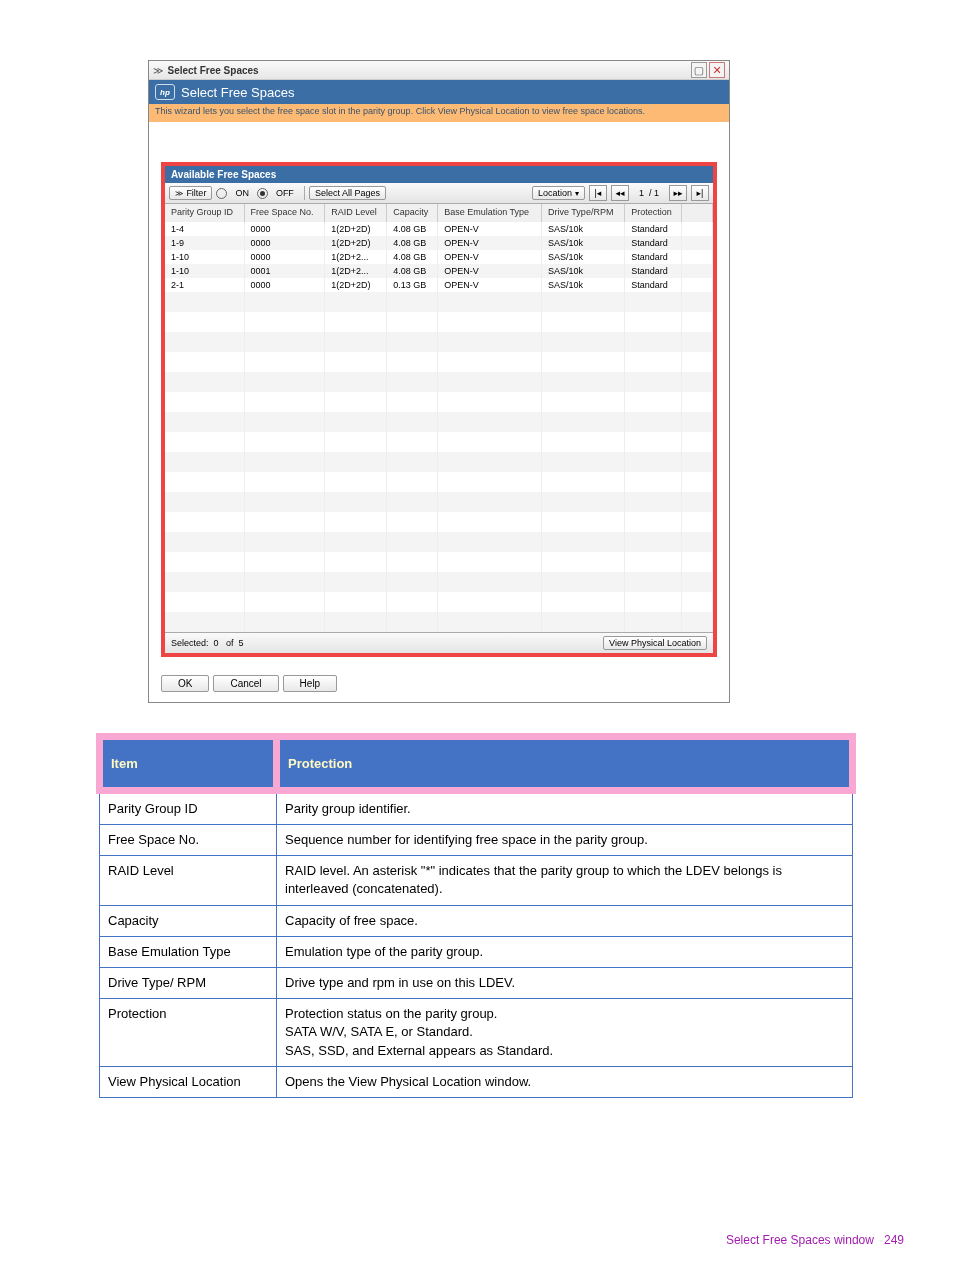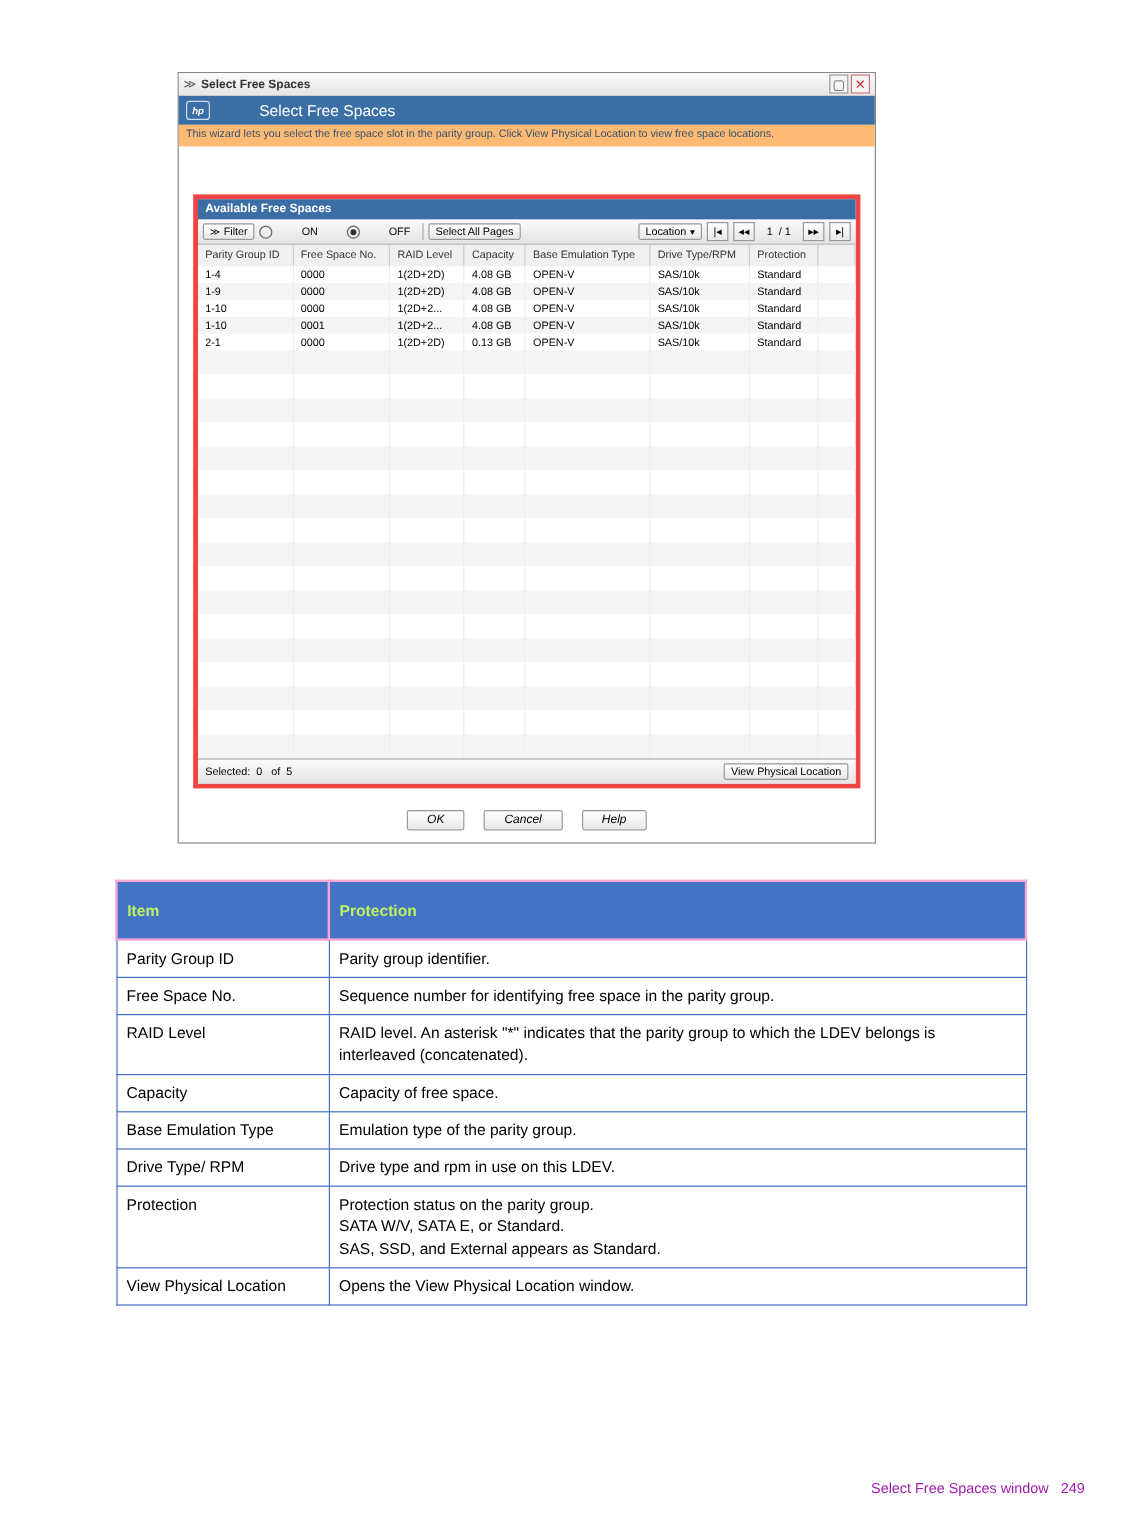"hp" .wiz-header { gap: 35px -> none }
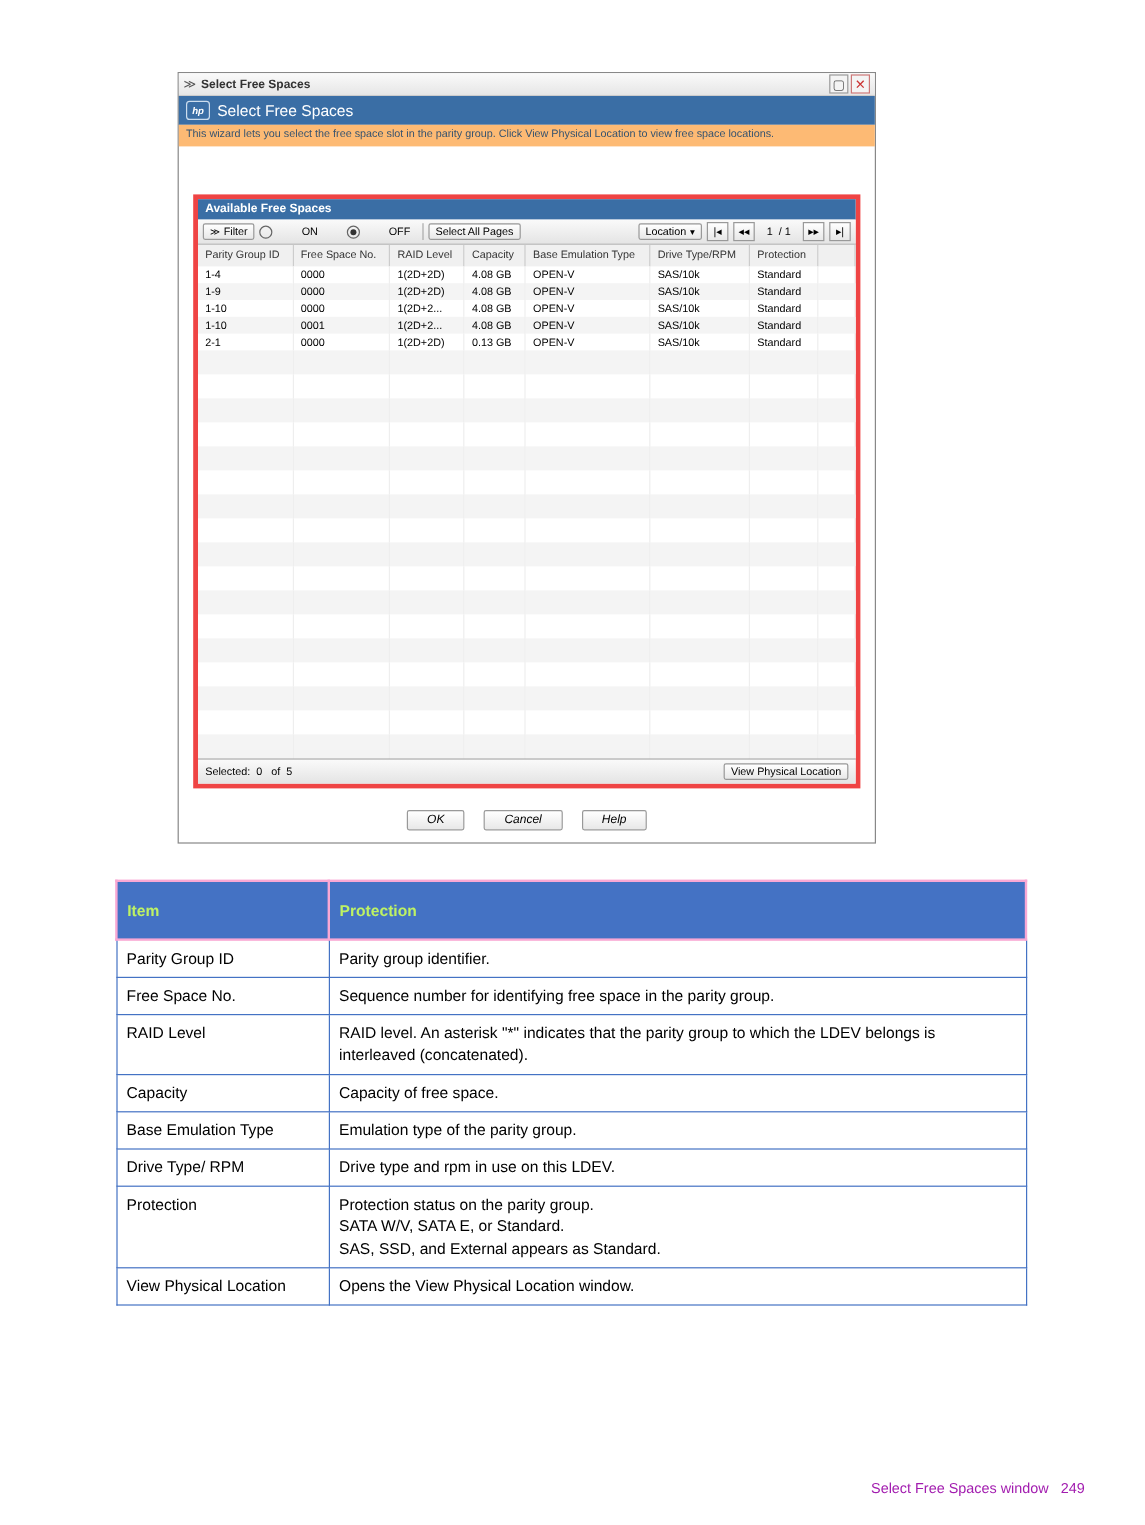"ON" .radio-group { gap: 18px -> 2px }
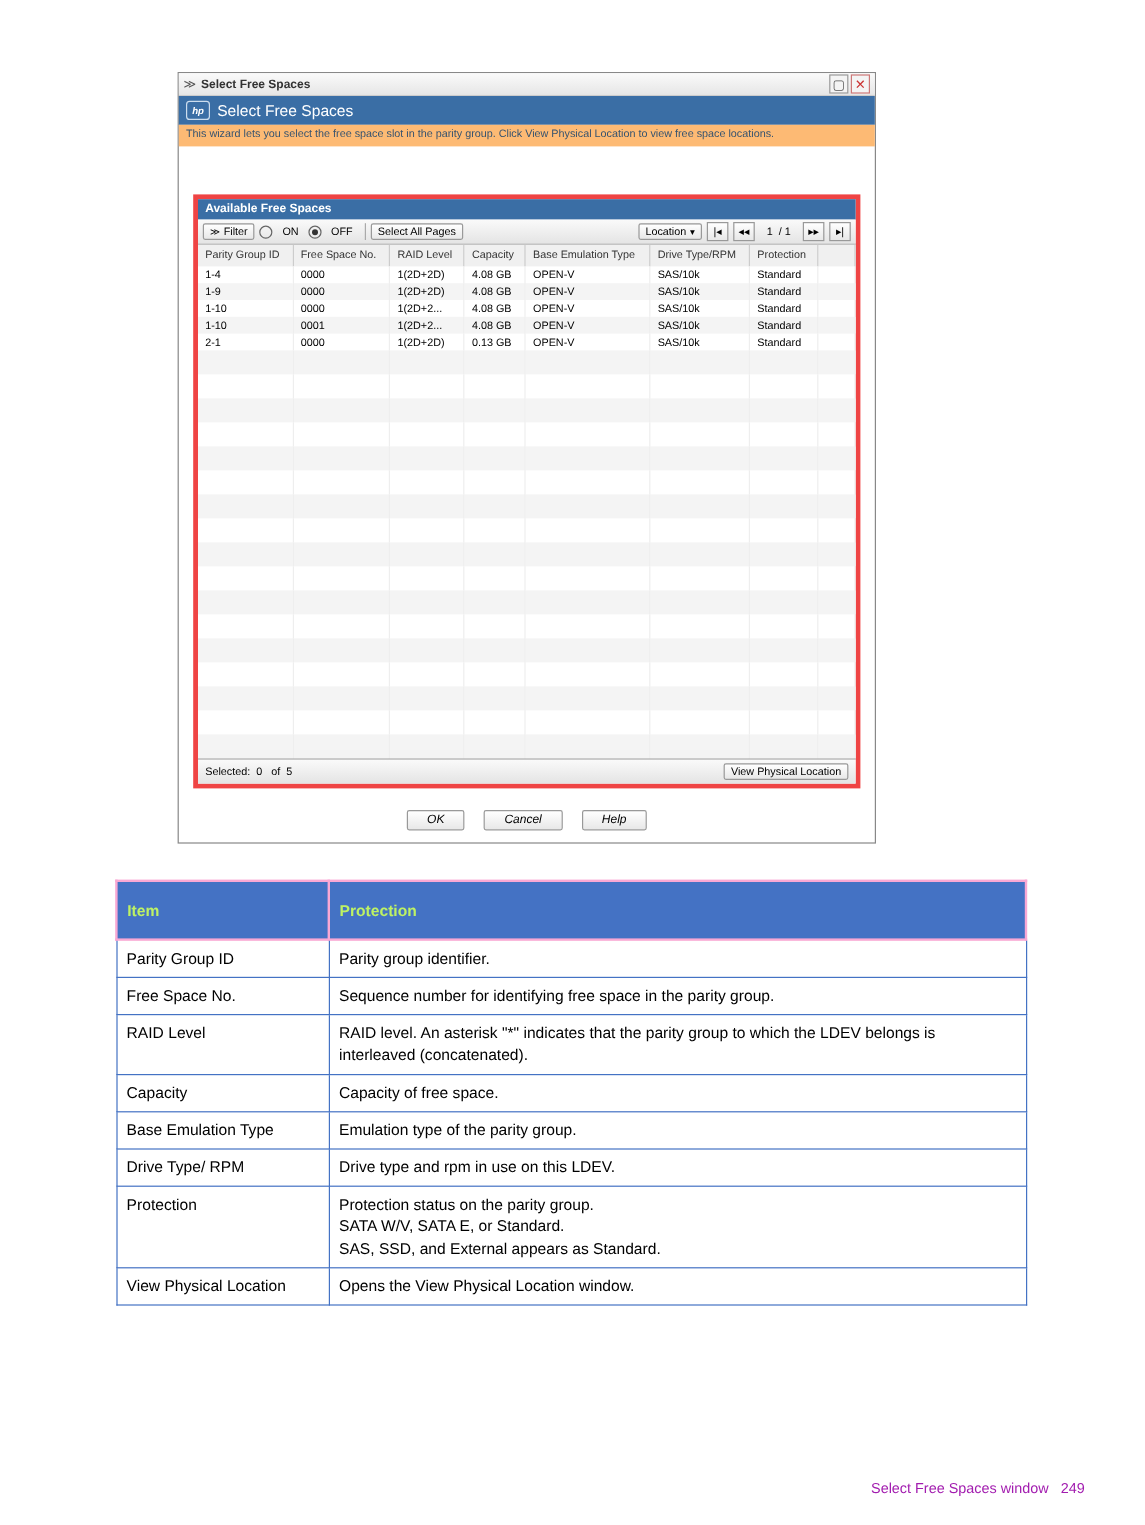"OK" .wiz-actions { font-style: italic -> none; gap: 16px -> 4px; justify-content: center -> flex-start }
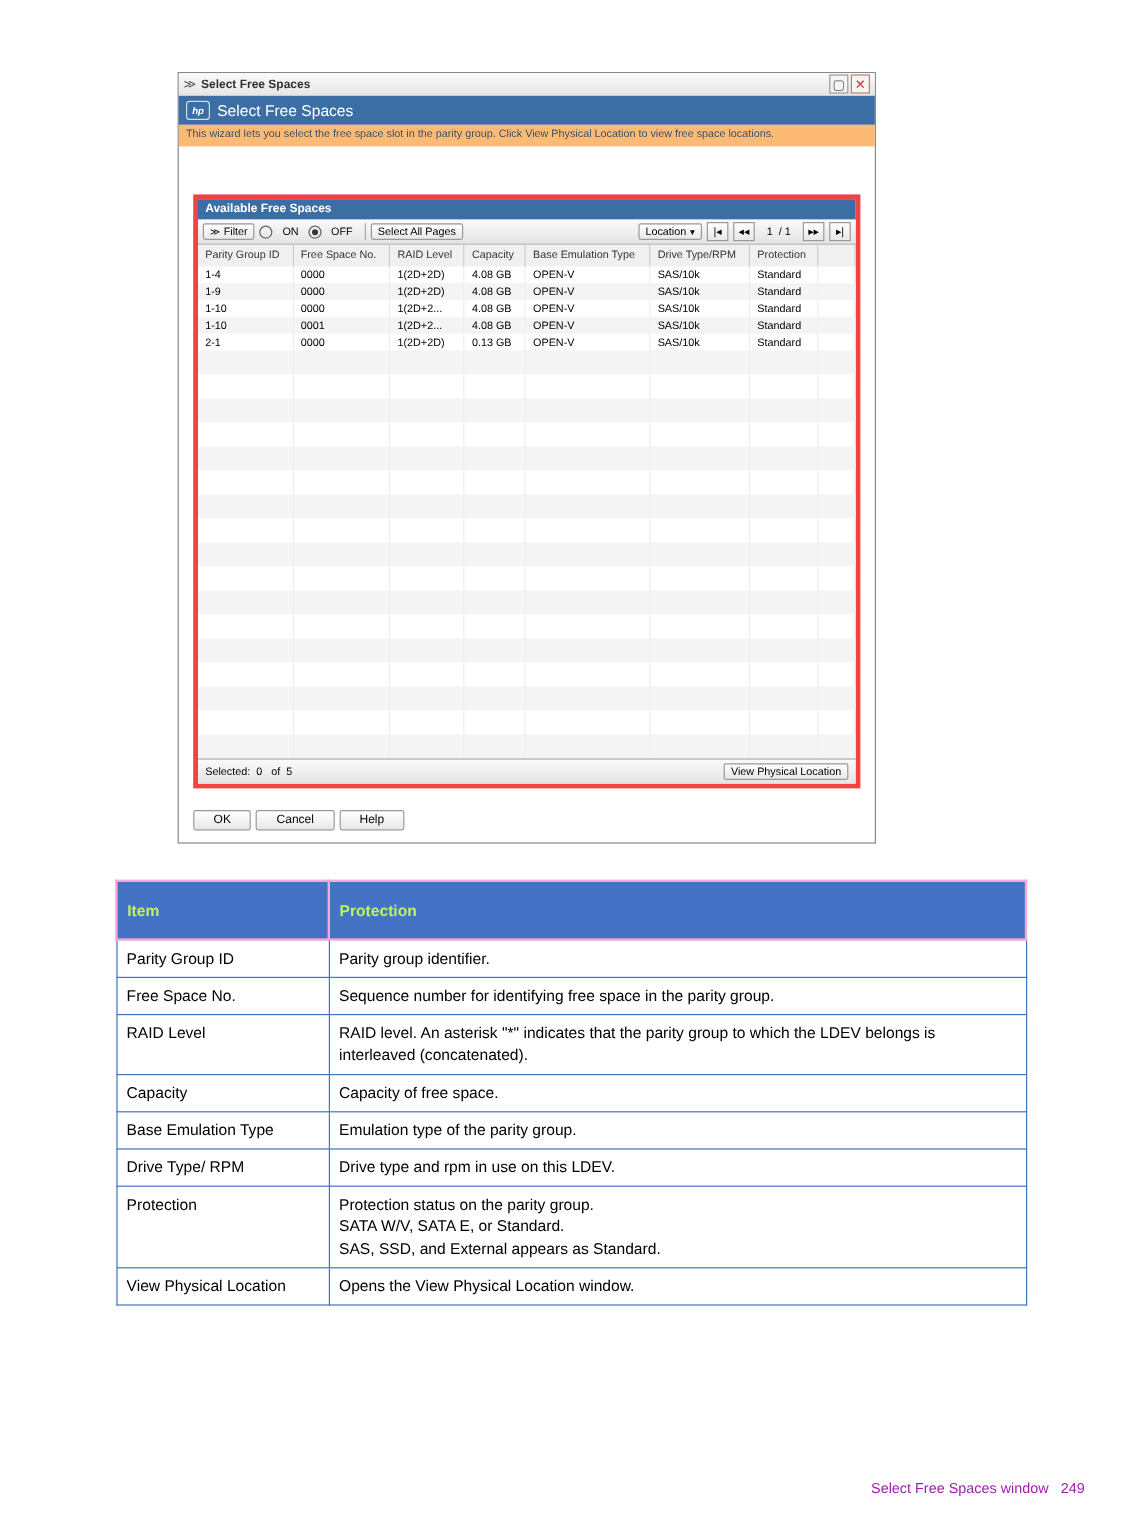"Item" .desc-table th { border: 2px solid #f9a8d4 -> 7px solid #f9a8d4; color: #bef264 -> #fef9c3 }
